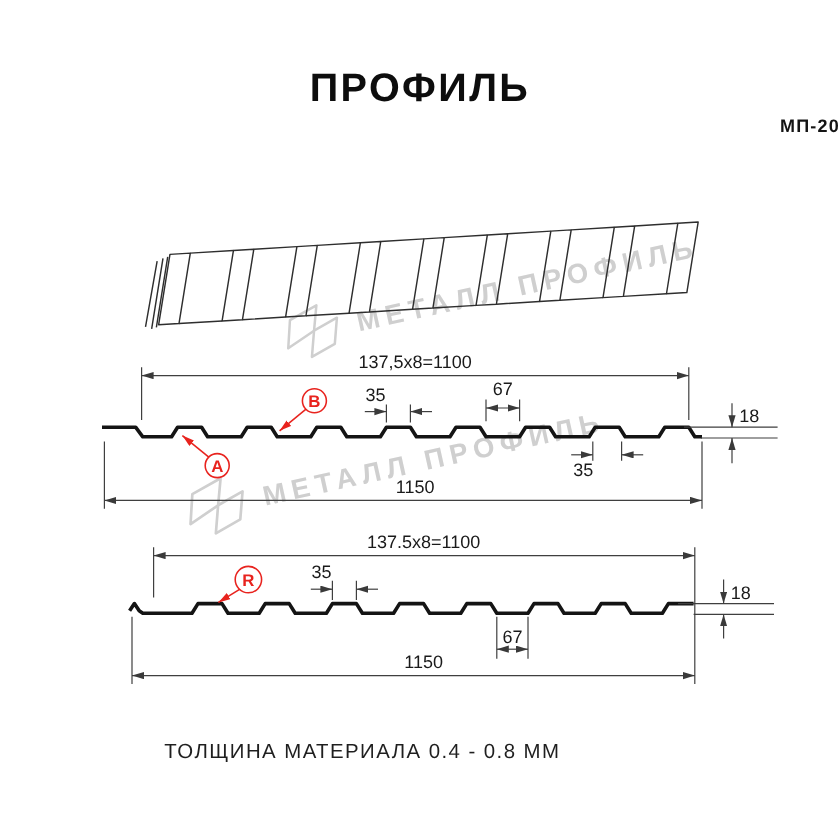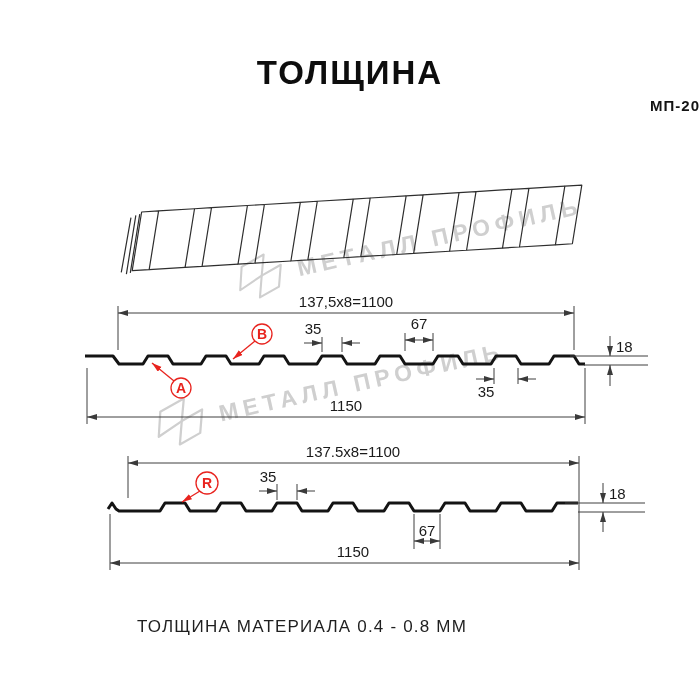"ТОЛЩИНА" div.title { text: ТОЛЩИНА -> ПРОФИЛЬ }
